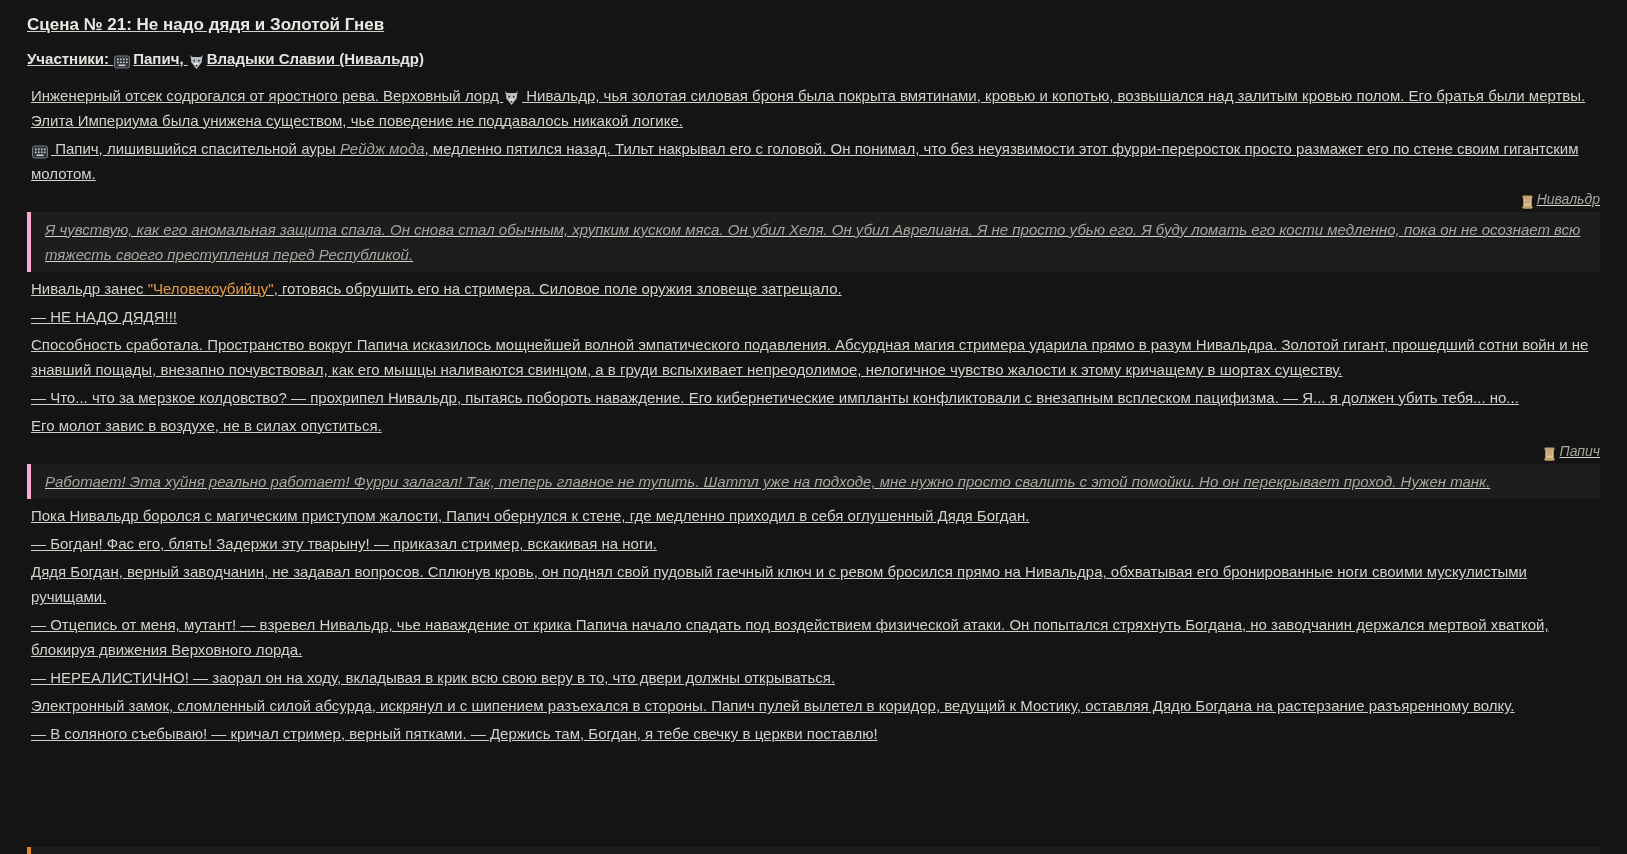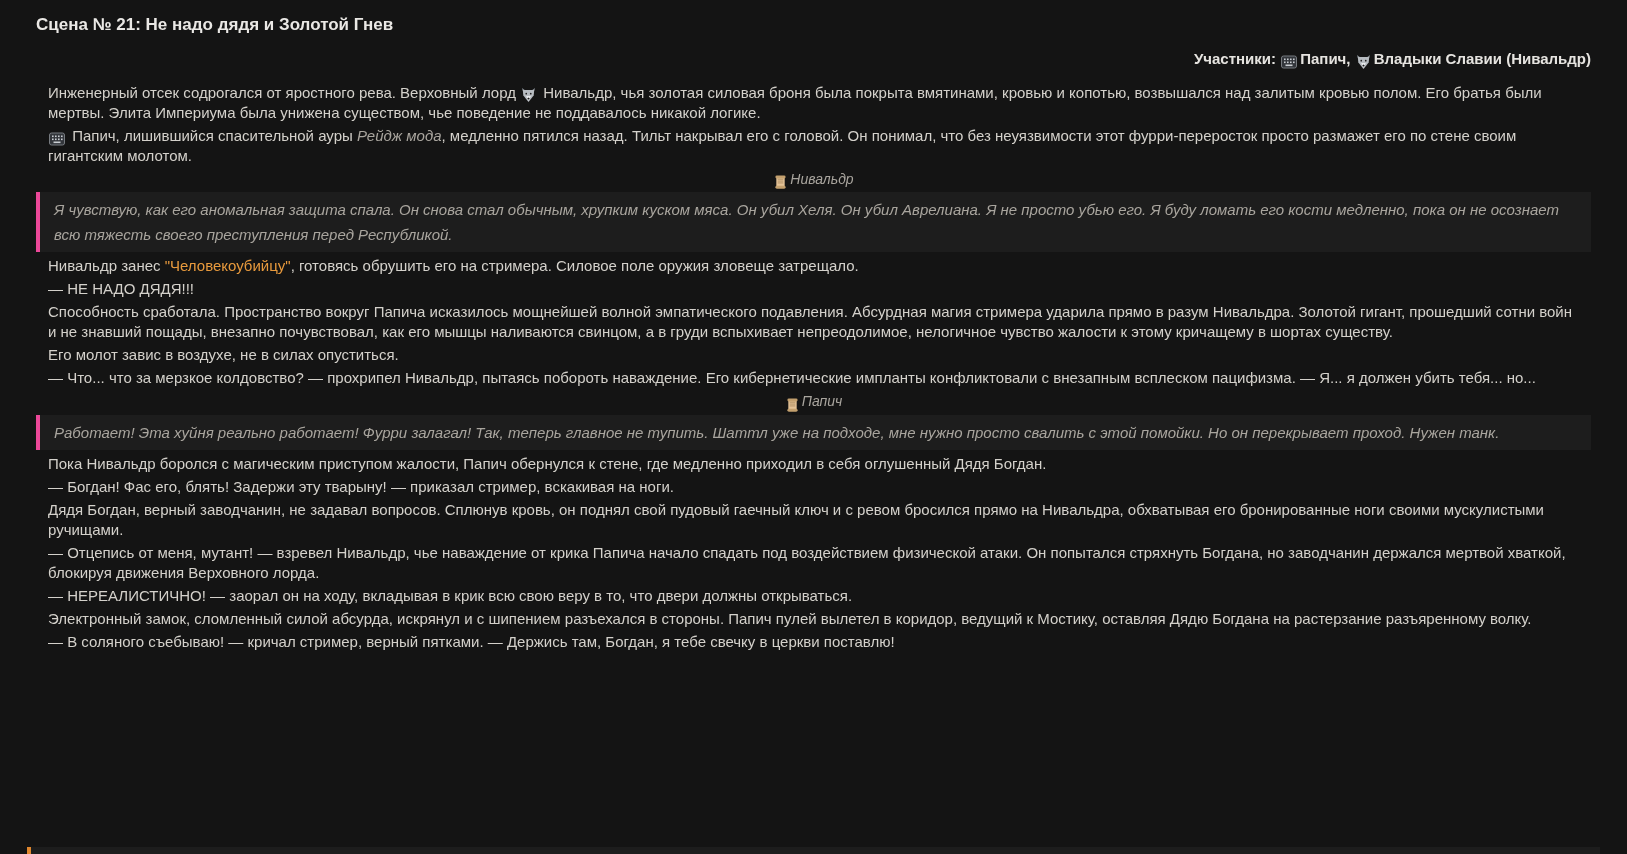"Сцена № 21: Не надо" .page { padding: 9px 36px 0 -> 9px 27px 0; text-decoration: none -> underline }
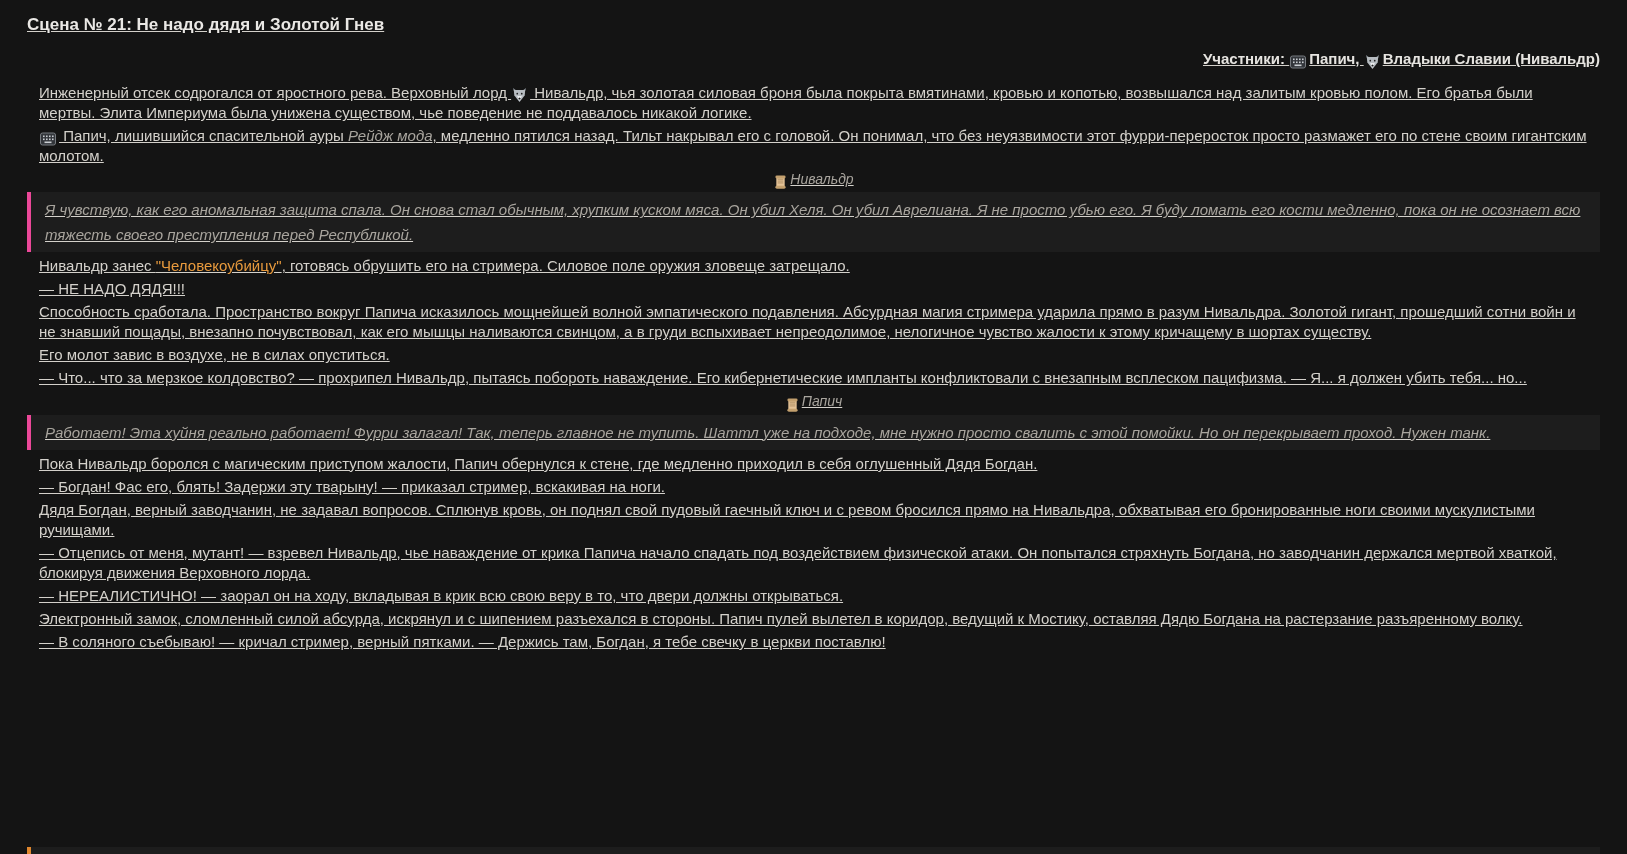"Участники: Папич, Владыки Славии" .participants { text-align: right -> none }
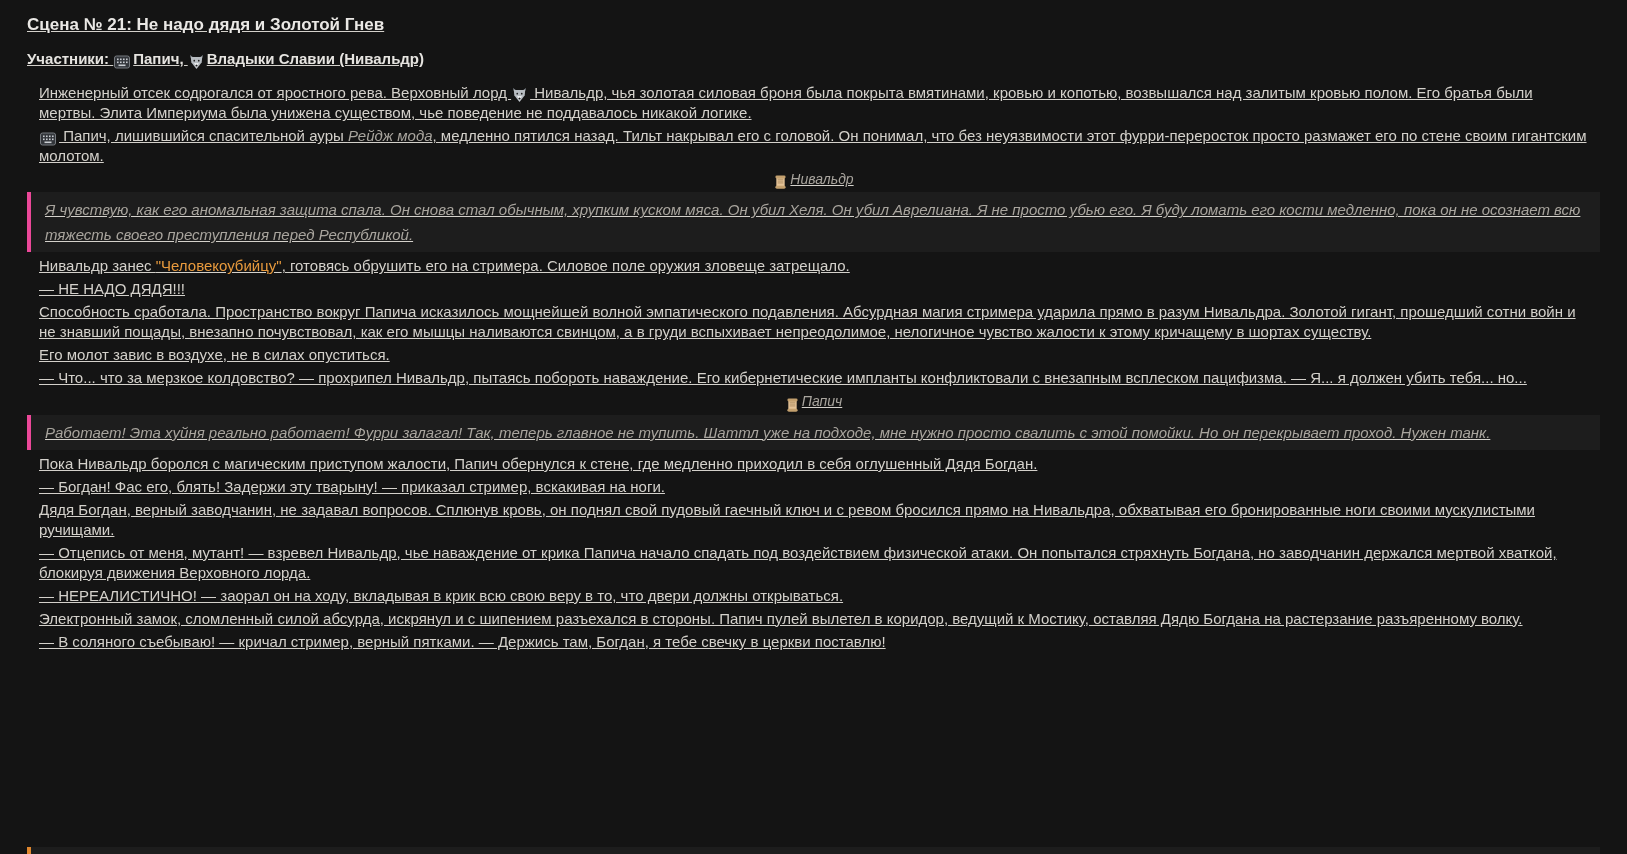"Инженерный отсек содрогался от яростного" .content p { line-height: 20px -> 25px; margin: 0 12px 3px -> 0 4px 3px }
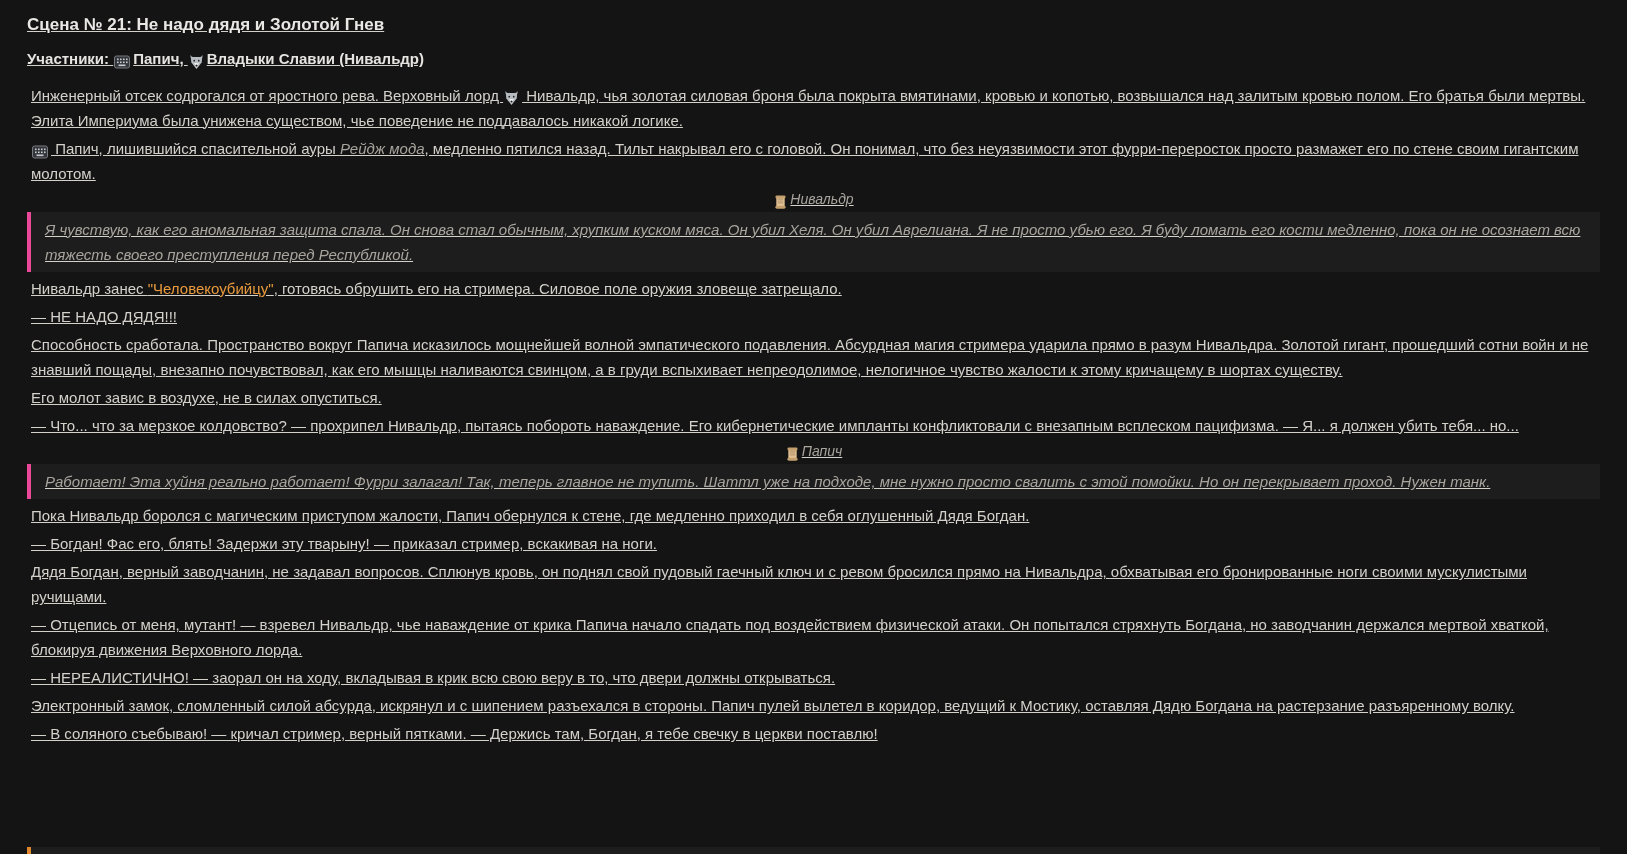"Нивальдр" .quote-header { text-align: center -> right }
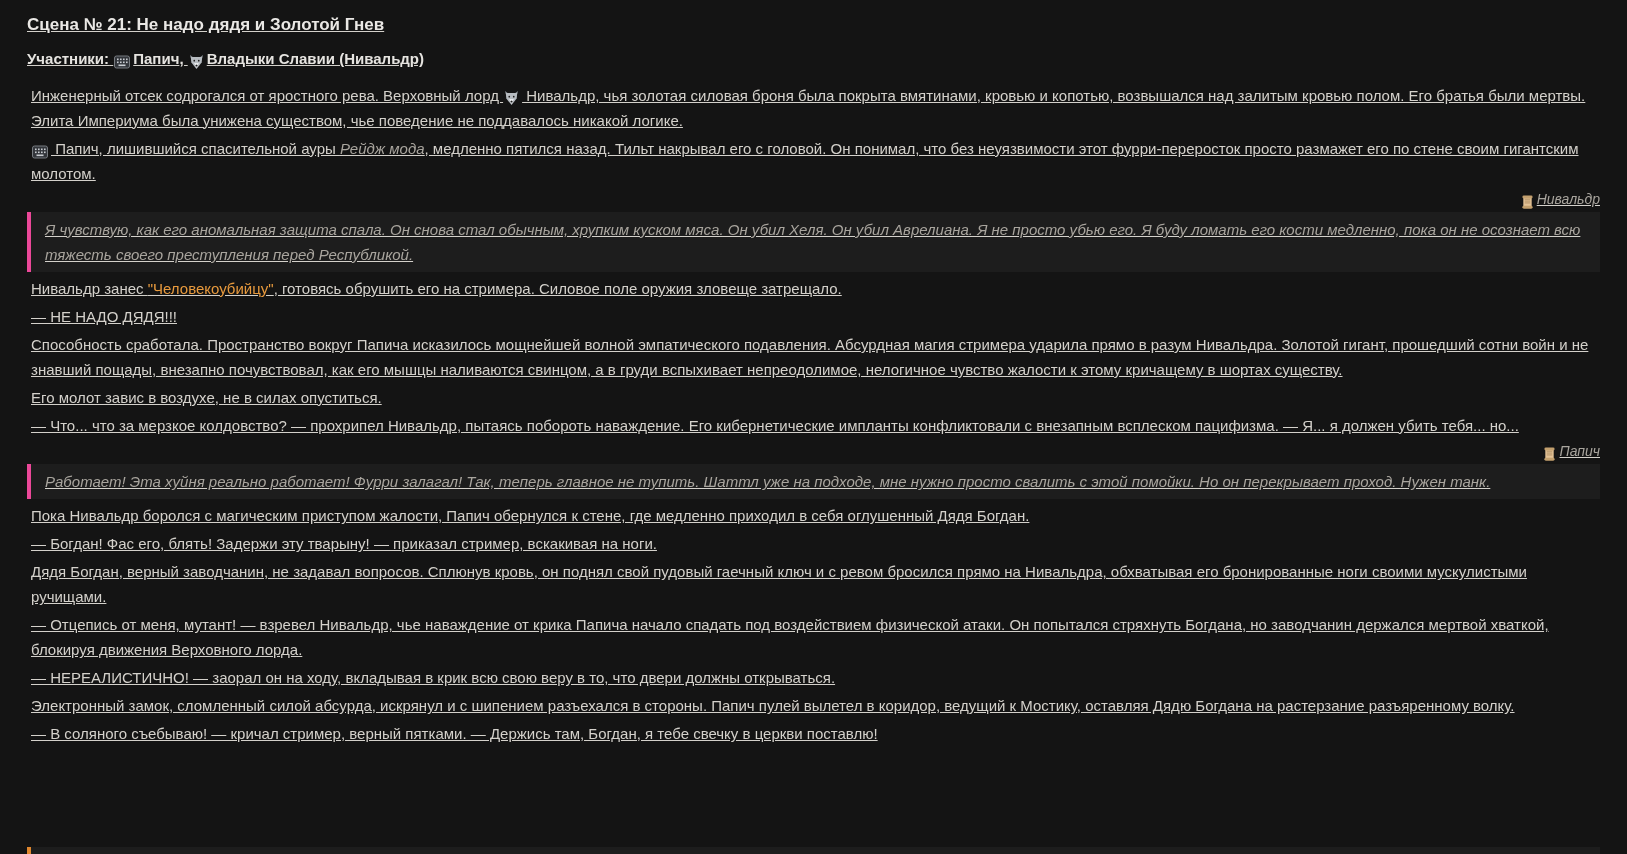"Я чувствую, как его аномальная" .quote { border-left: 4px solid #ec4899 -> 4px solid #f9a8d4 }
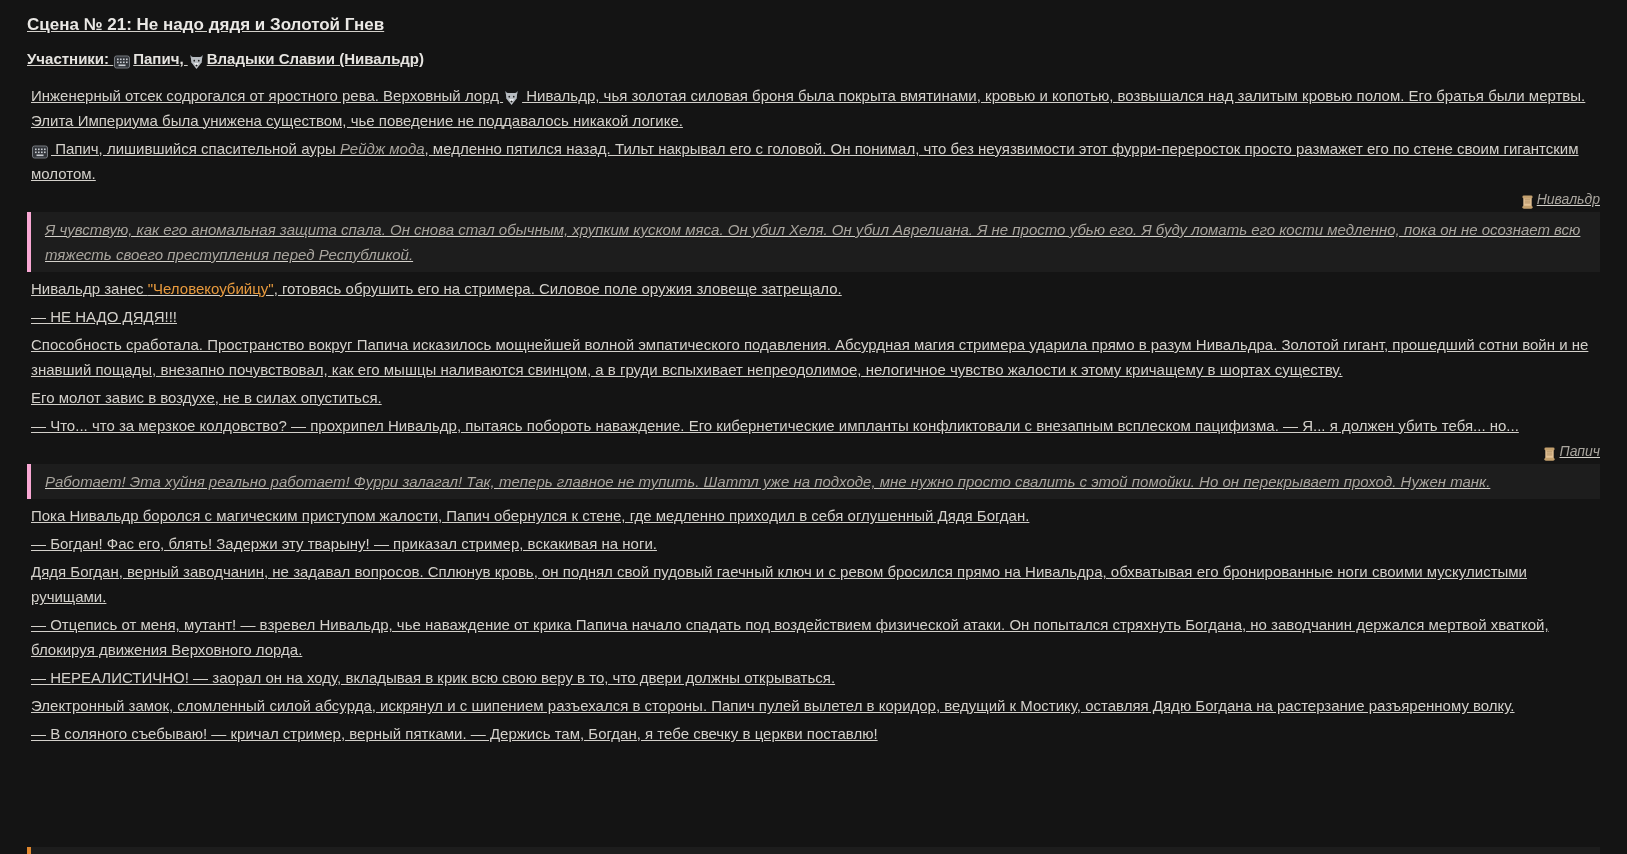"Его молот завис в воздухе," p { order: before "— Что... что за мерзкое" -> after "— Что... что за мерзкое" }
